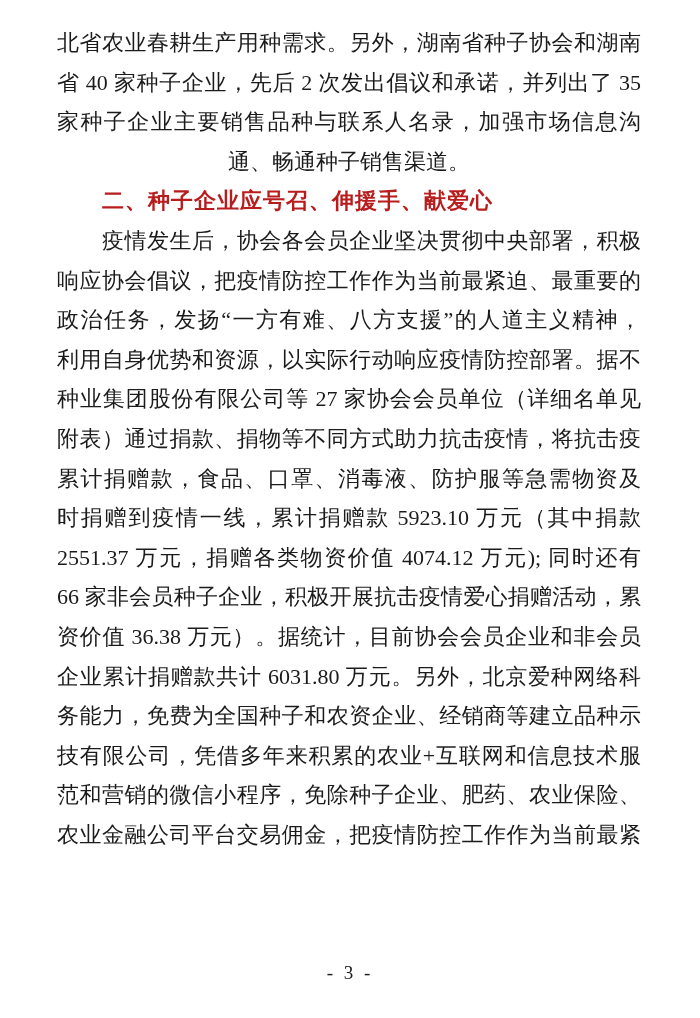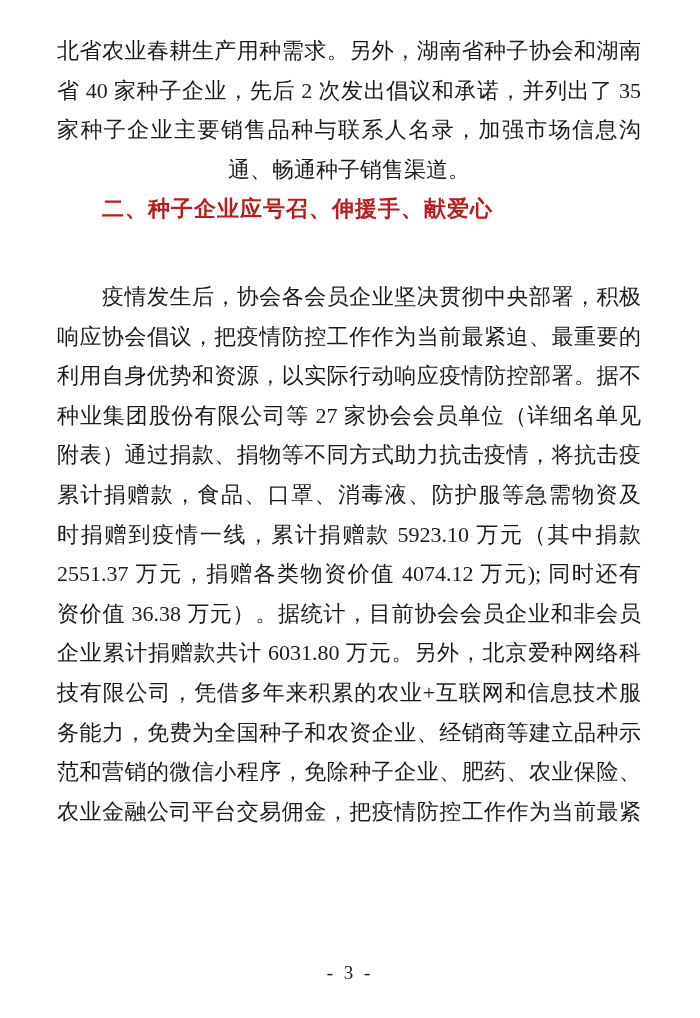"北省农业春耕生产用种需求。另外，湖南省种子协会和湖南" .textblock { top: 31px -> 23px }
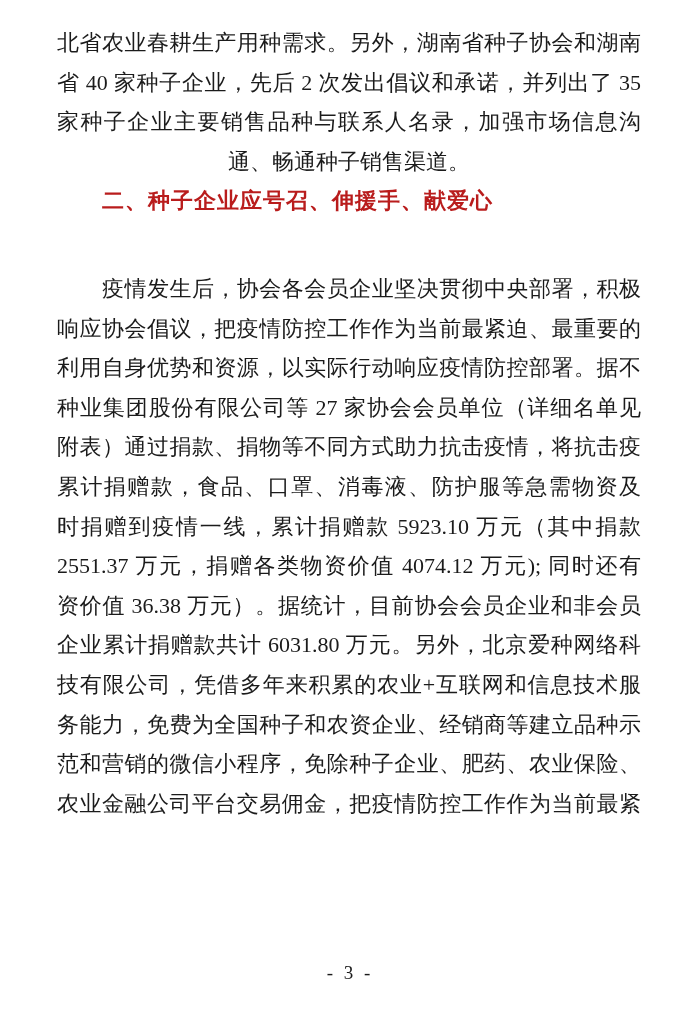"疫情发生后，协会各会员企业坚决贯彻中央部署，积极" .line.indent { margin-top: 48px -> none }
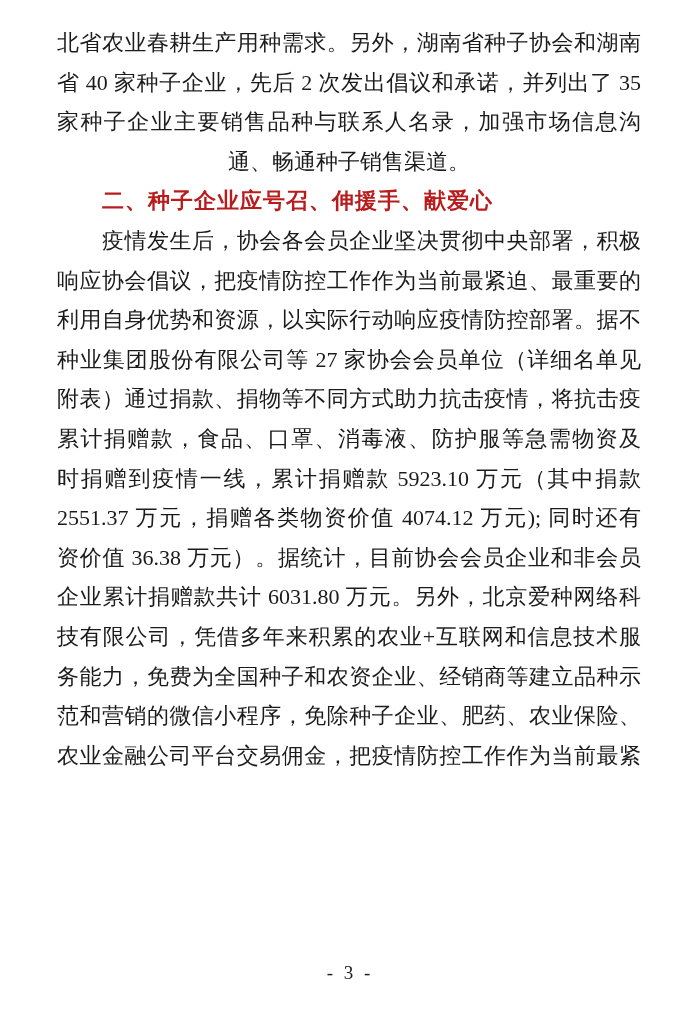"政治任务，发扬“一方有难、八方支援”的人道主义精神，" div.line { html: none -> <div>政治任务，发扬“一方有难、八方支援”的人道主义精神，</div> }
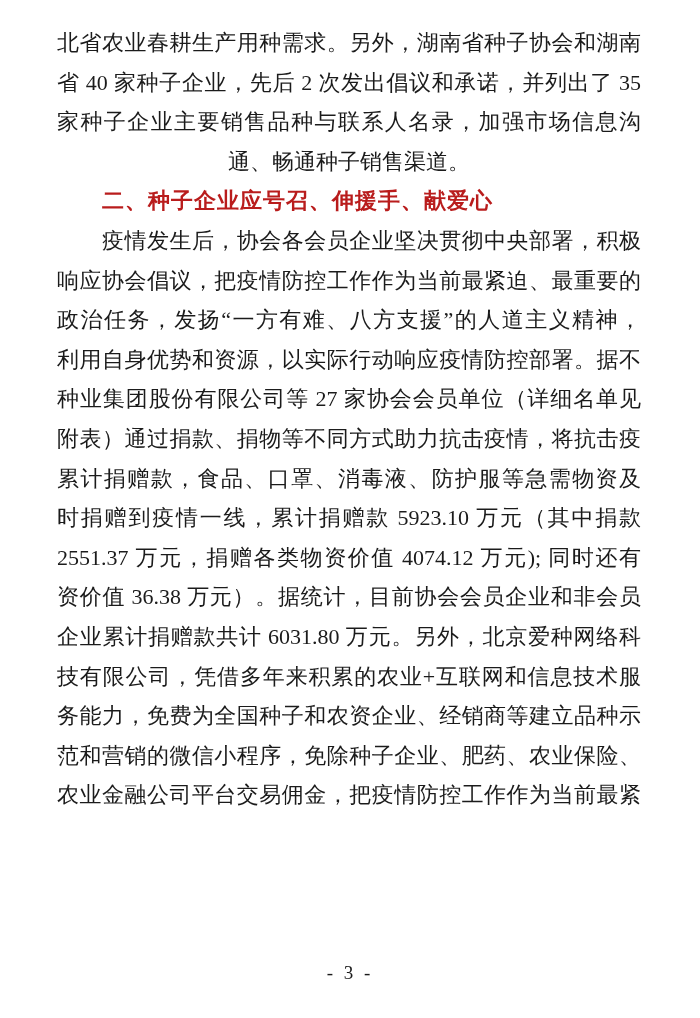"66 家非会员种子企业，积极开展抗击疫情爱心捐赠活动，累" div.line { html: none -> <div>66 家非会员种子企业，积极开展抗击疫情爱心捐赠活动，累</div> }
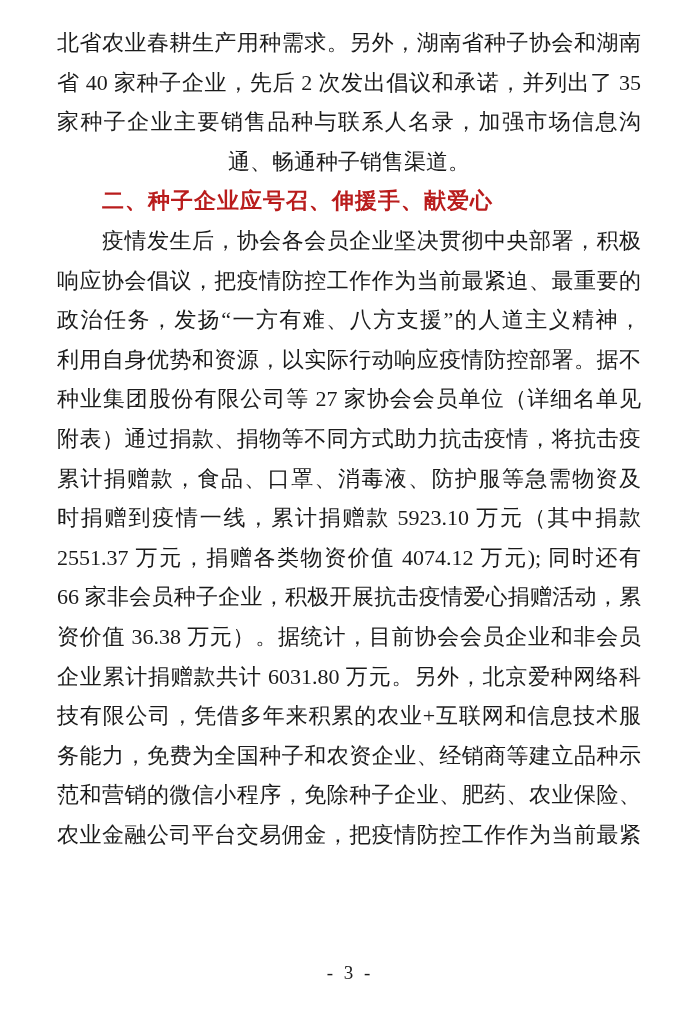"技有限公司，凭借多年来积累的农业+互联网和信息技术服" div.line { order: before "务能力，免费为全国种子和农资企业、经销商等建立品种示" -> after "务能力，免费为全国种子和农资企业、经销商等建立品种示" }
